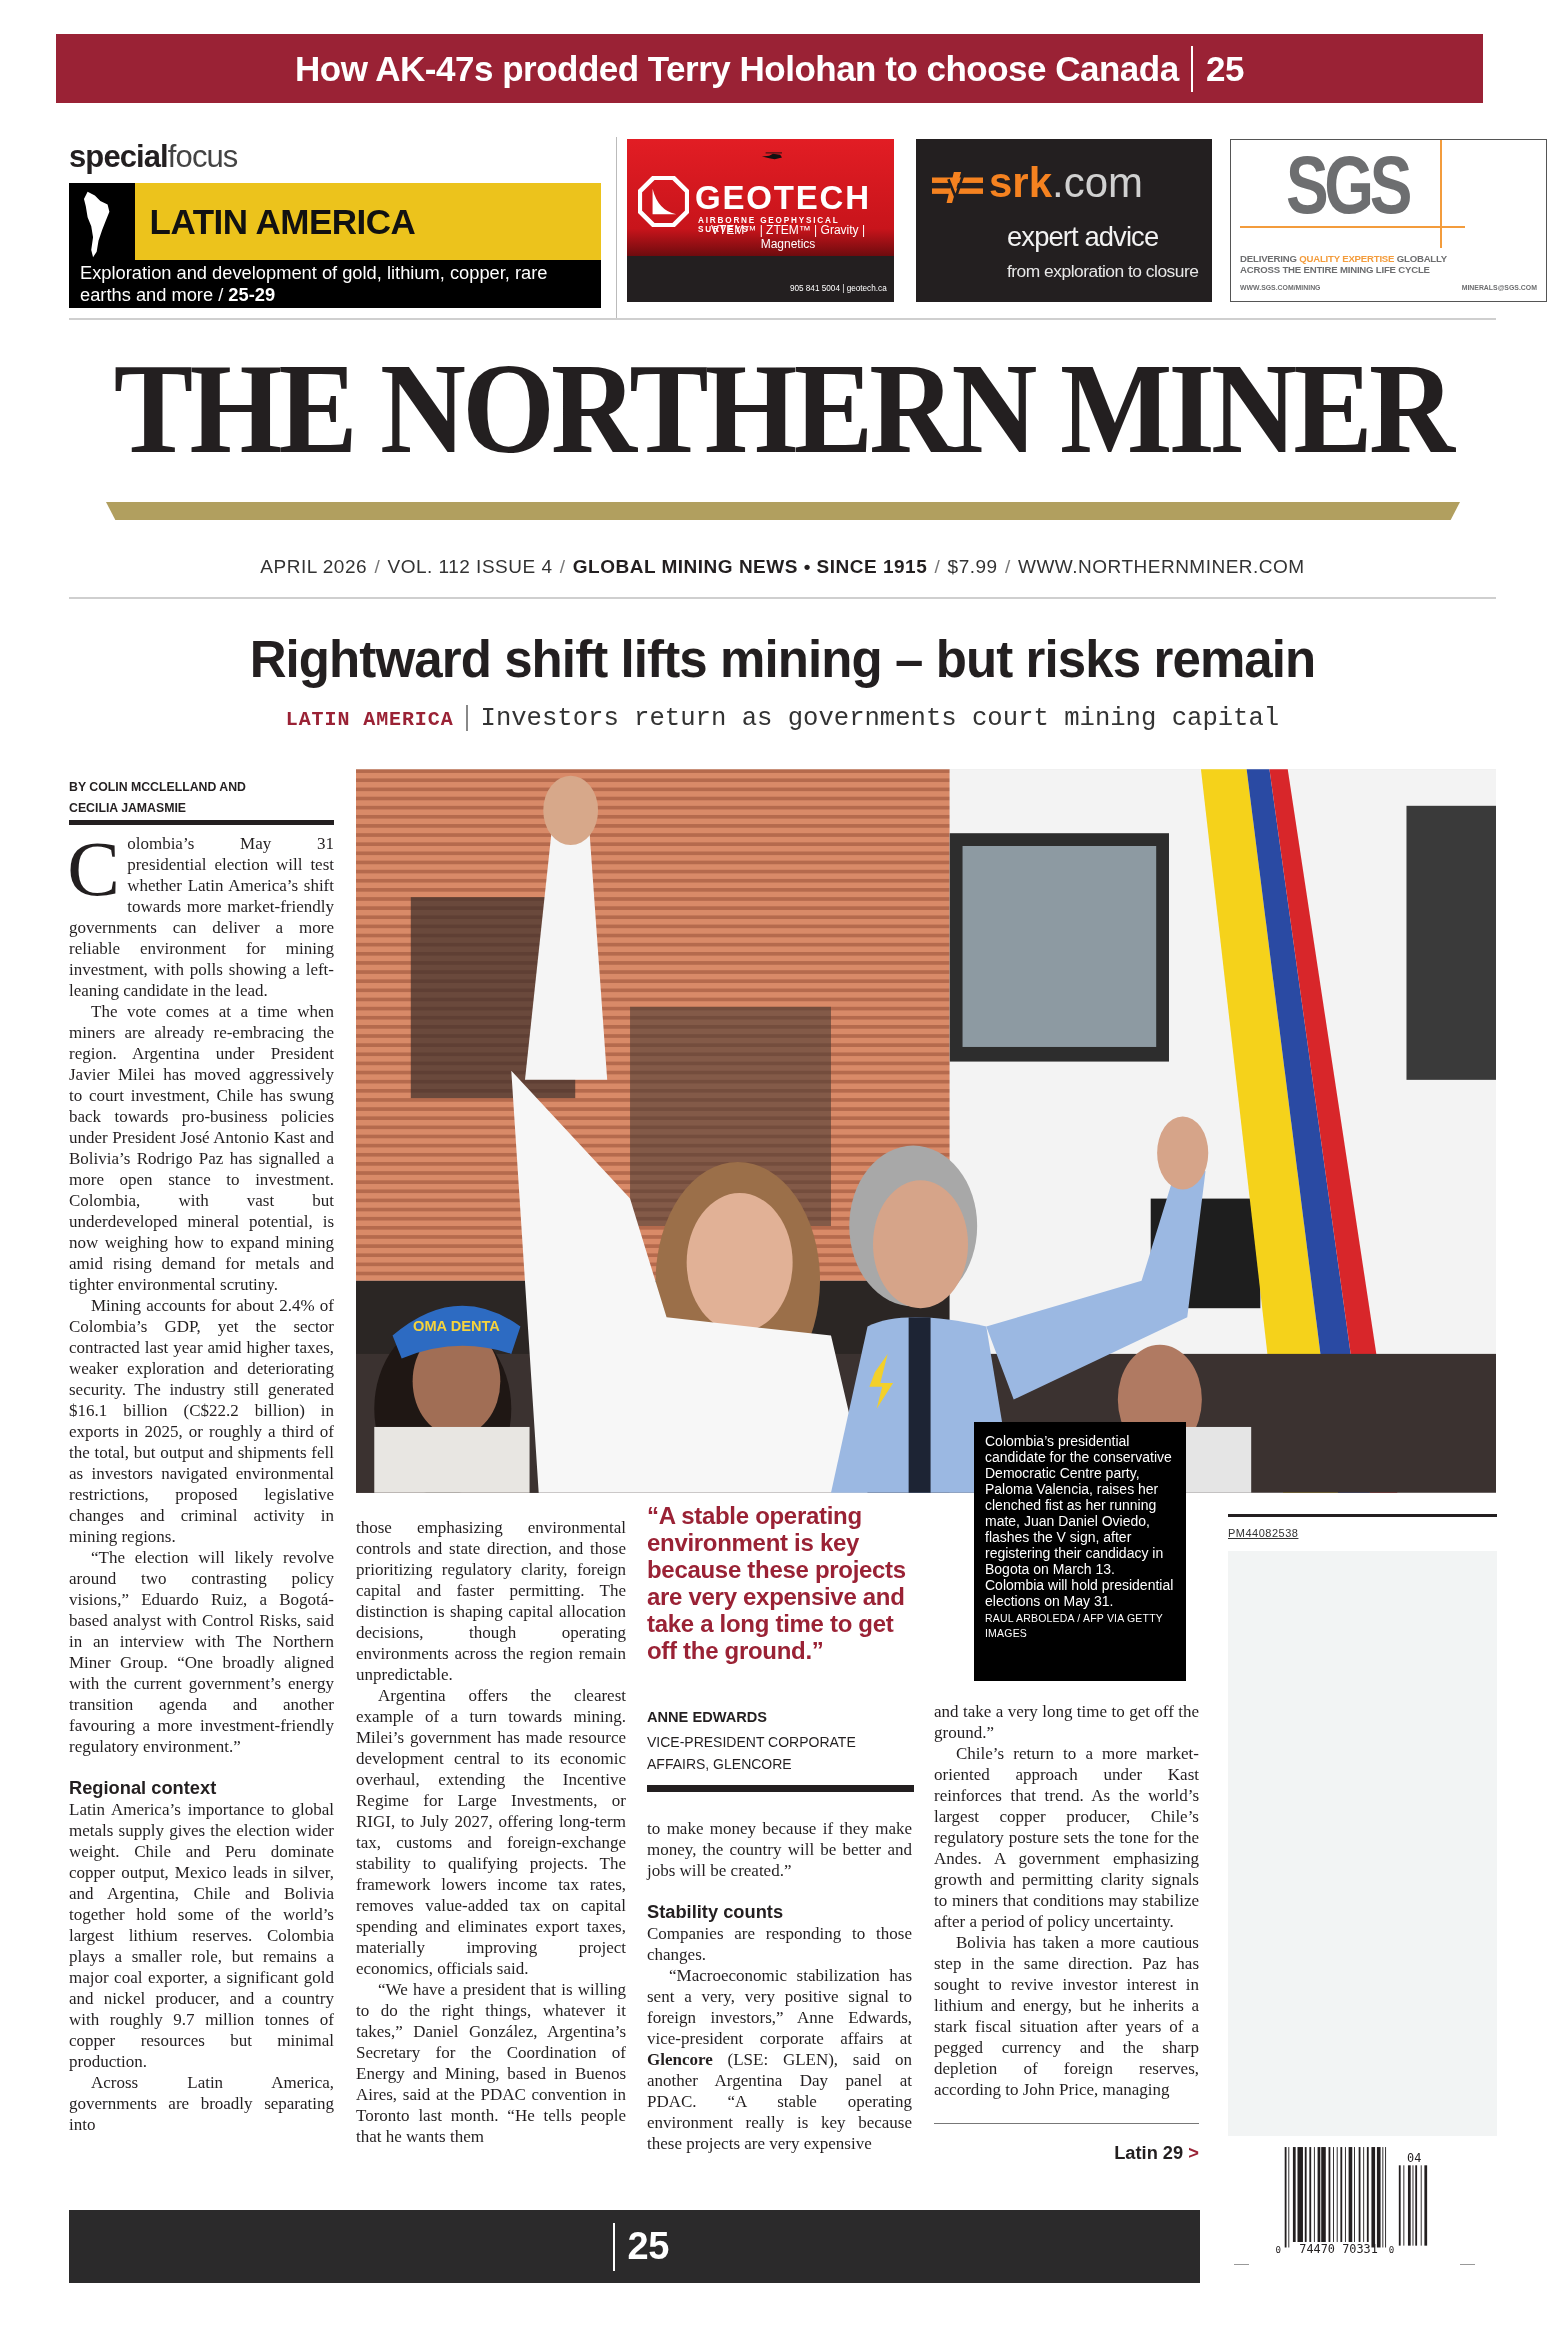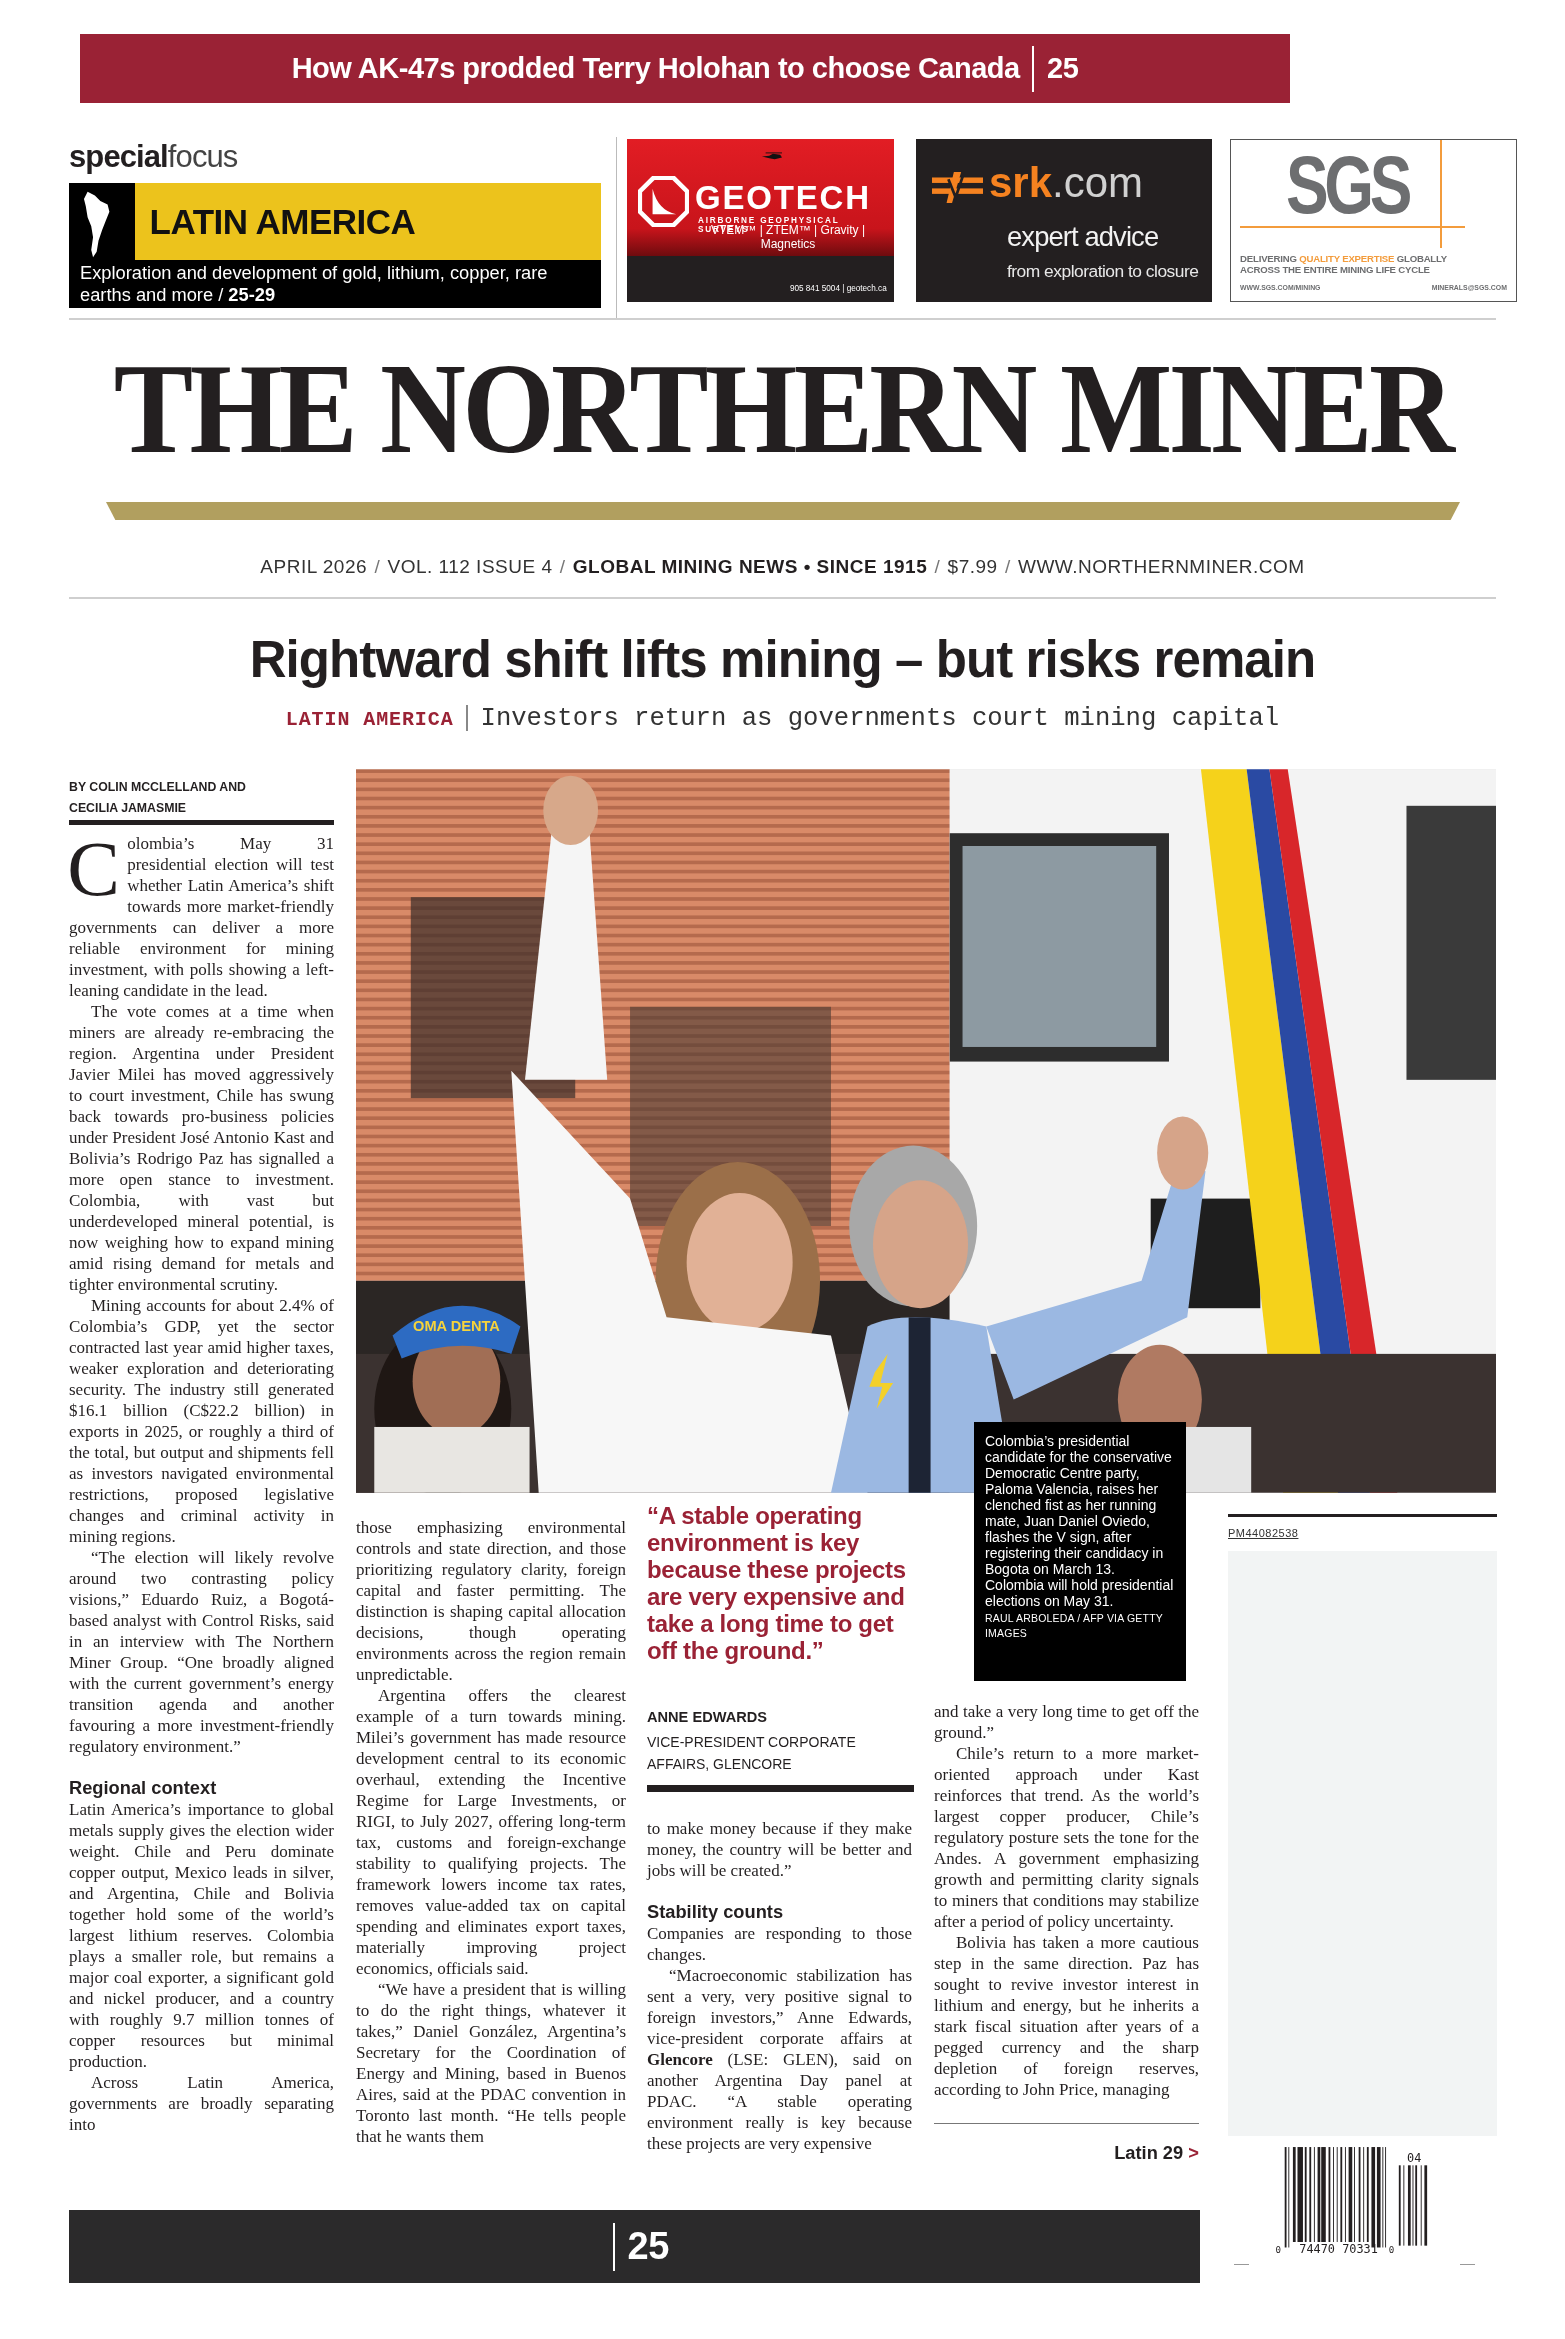"How AK-47s prodded Terry Holohan" .top-banner { font-size: 29px -> 35px; left: 80px -> 56px; width: 1210px -> 1427px }
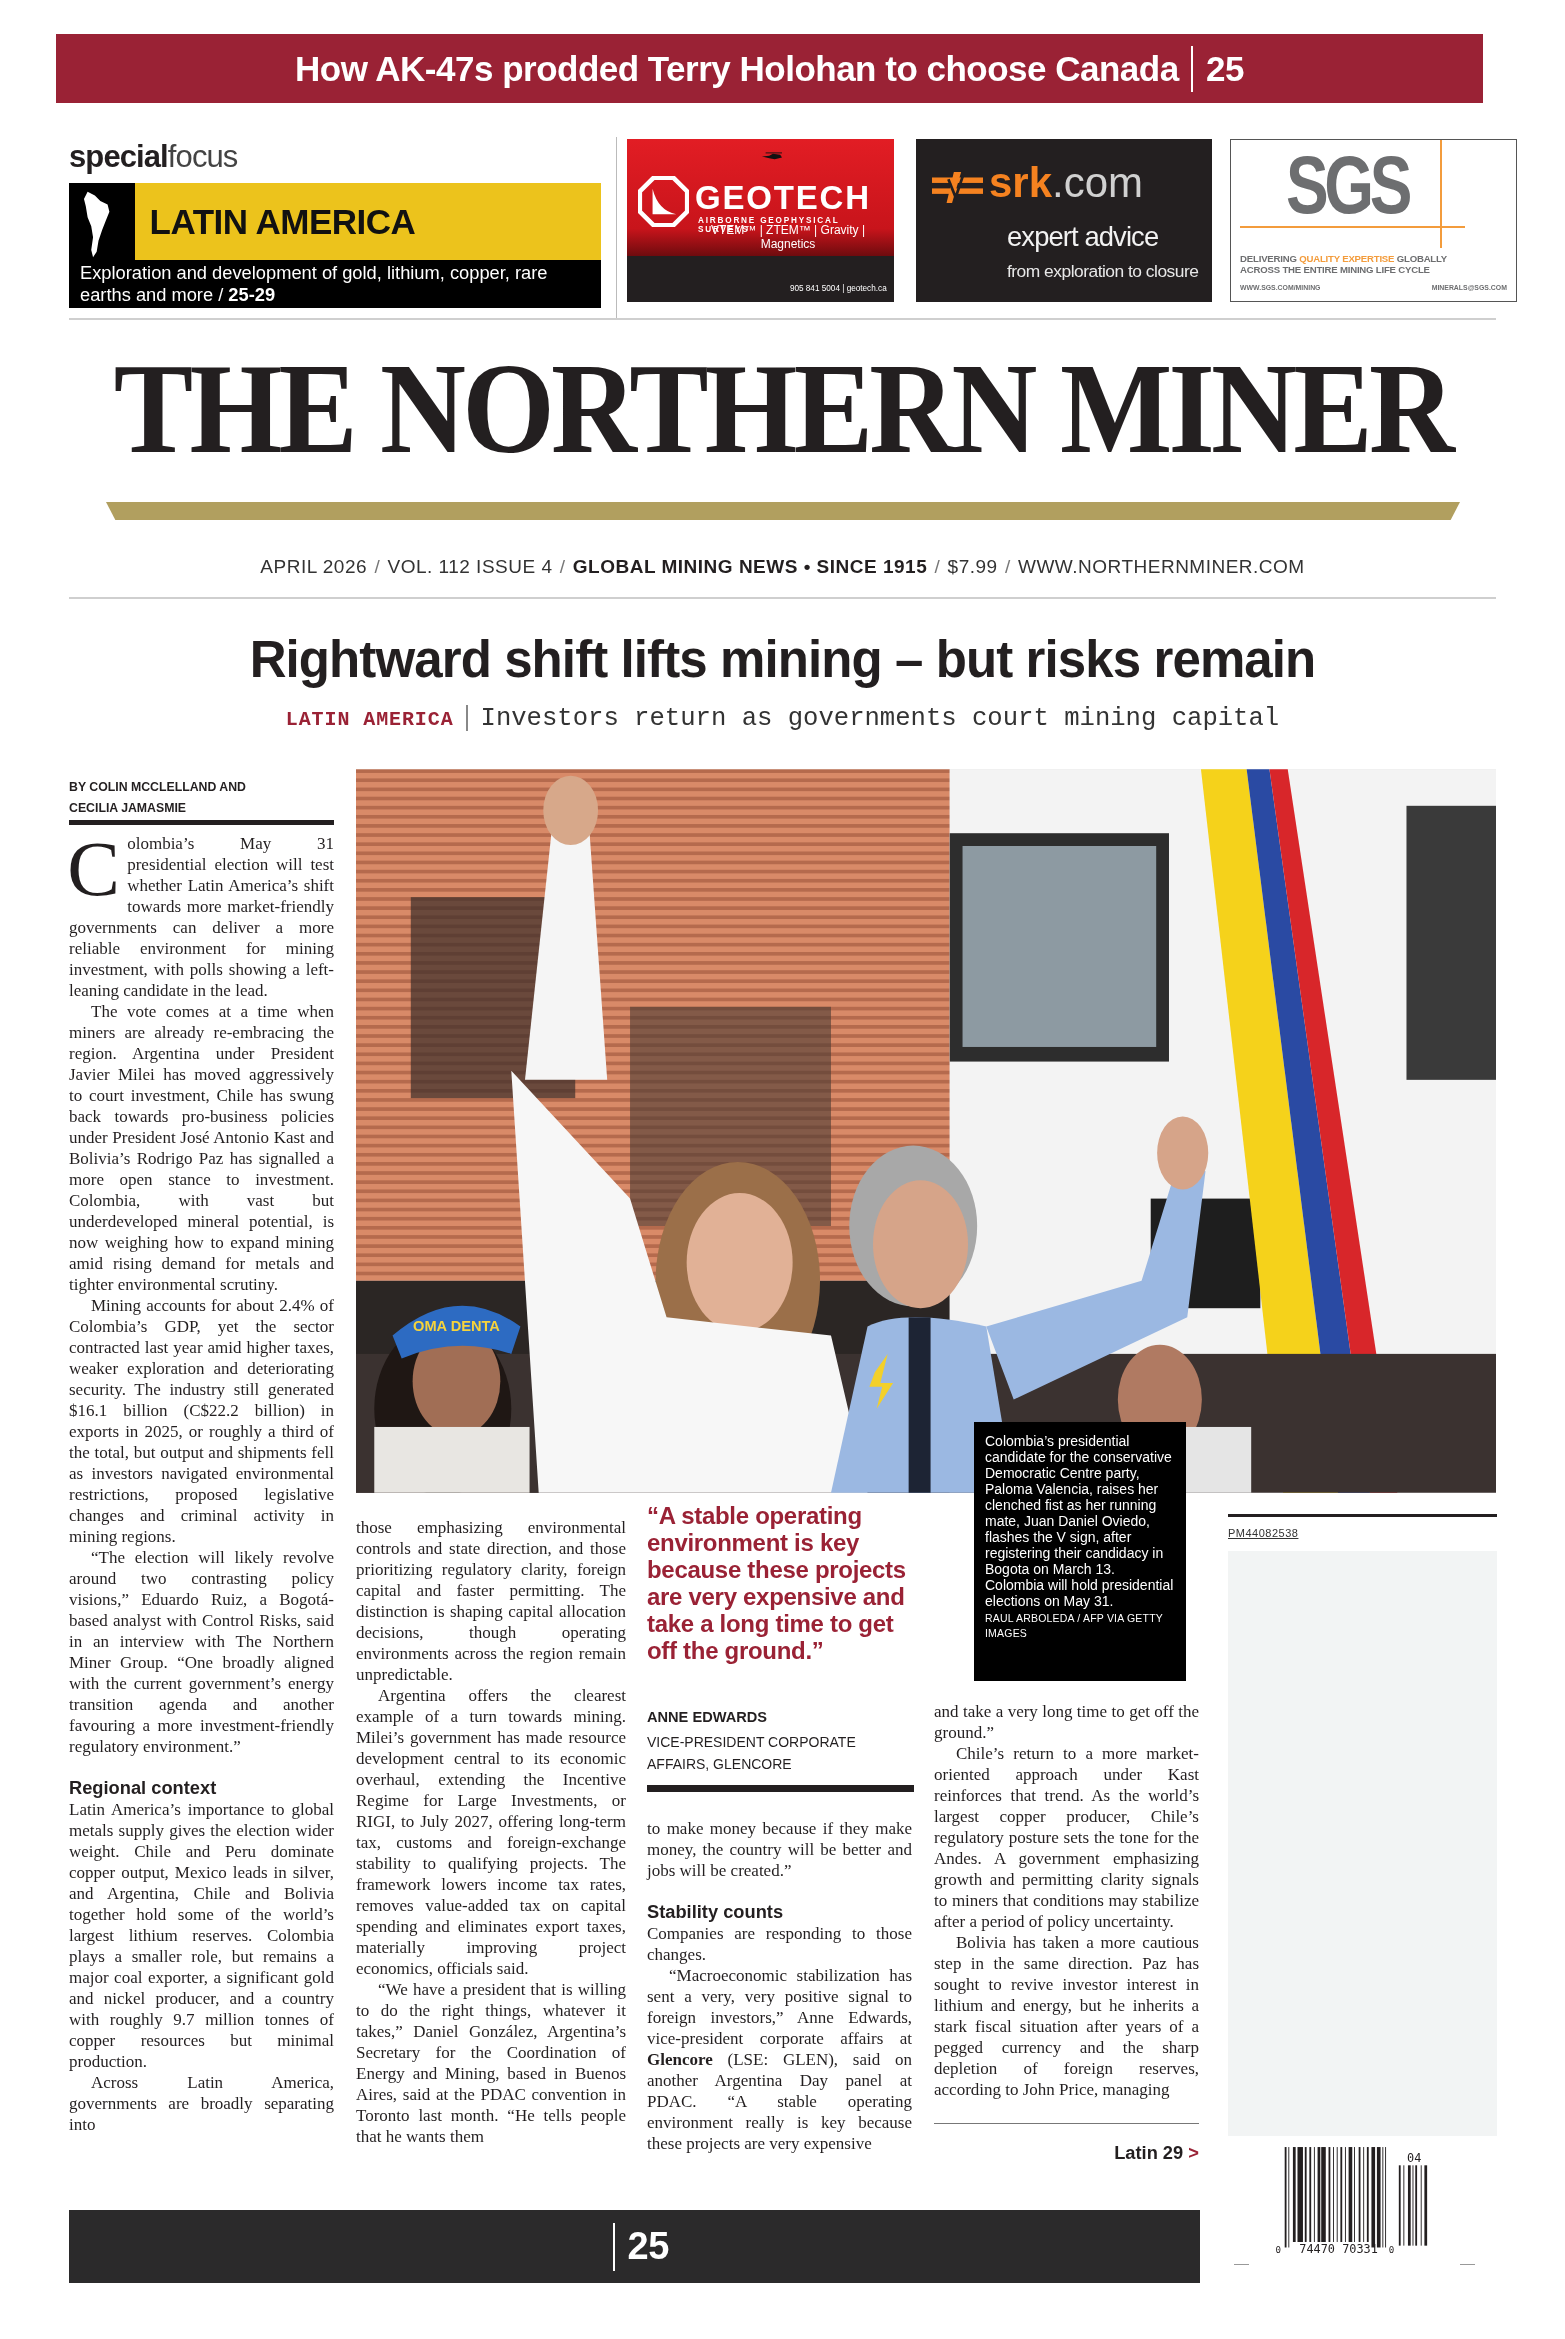"SGS" .ad-sgs { width: 287px -> 317px }
